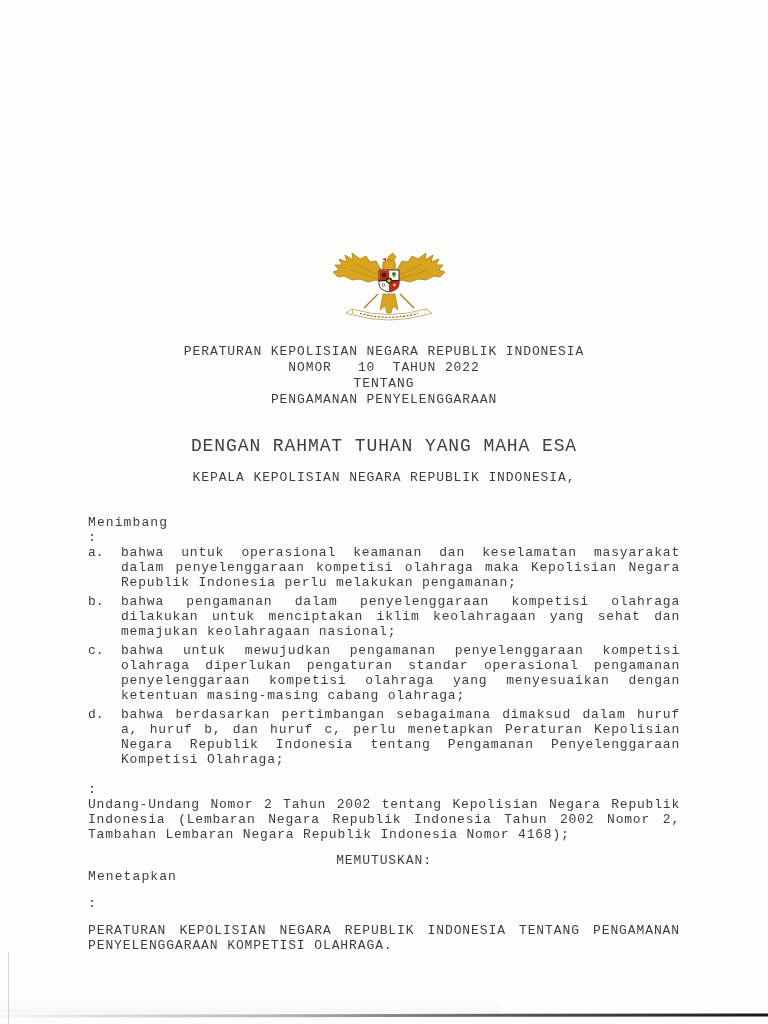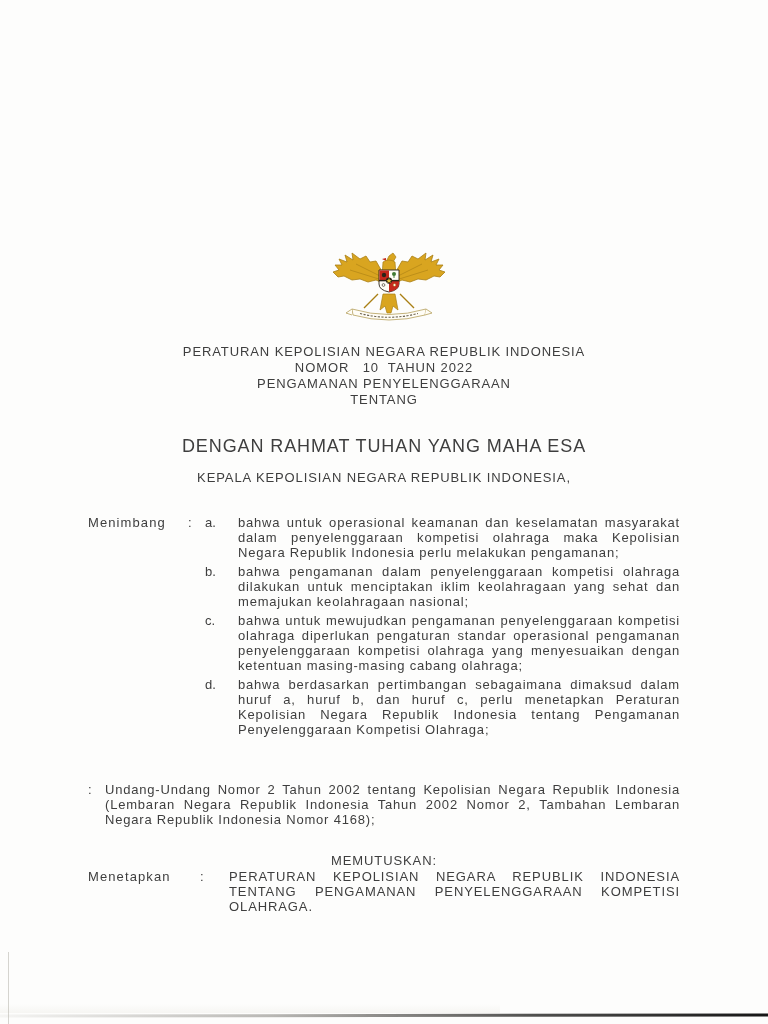"PERATURAN KEPOLISIAN NEGARA REPUBLIK" .page { font-family: Liberation Sans, sans-serif -> Liberation Mono, monospace }
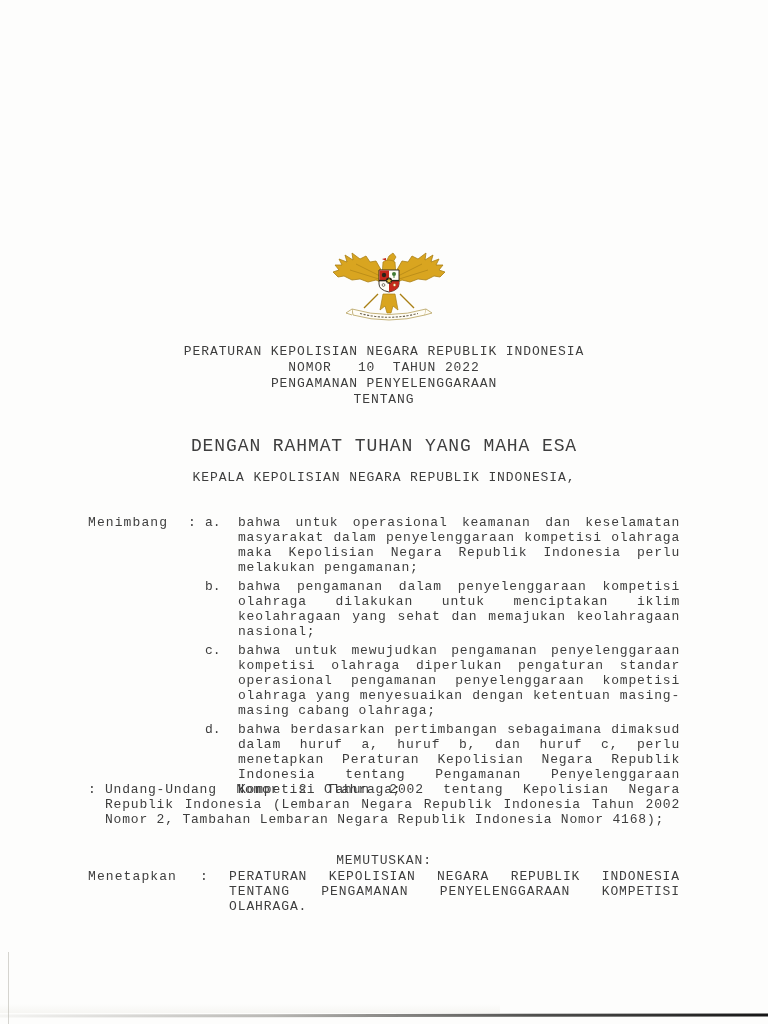"PENGAMANAN PENYELENGGARAAN" div.title-line { order: before "TENTANG" -> after "TENTANG" }
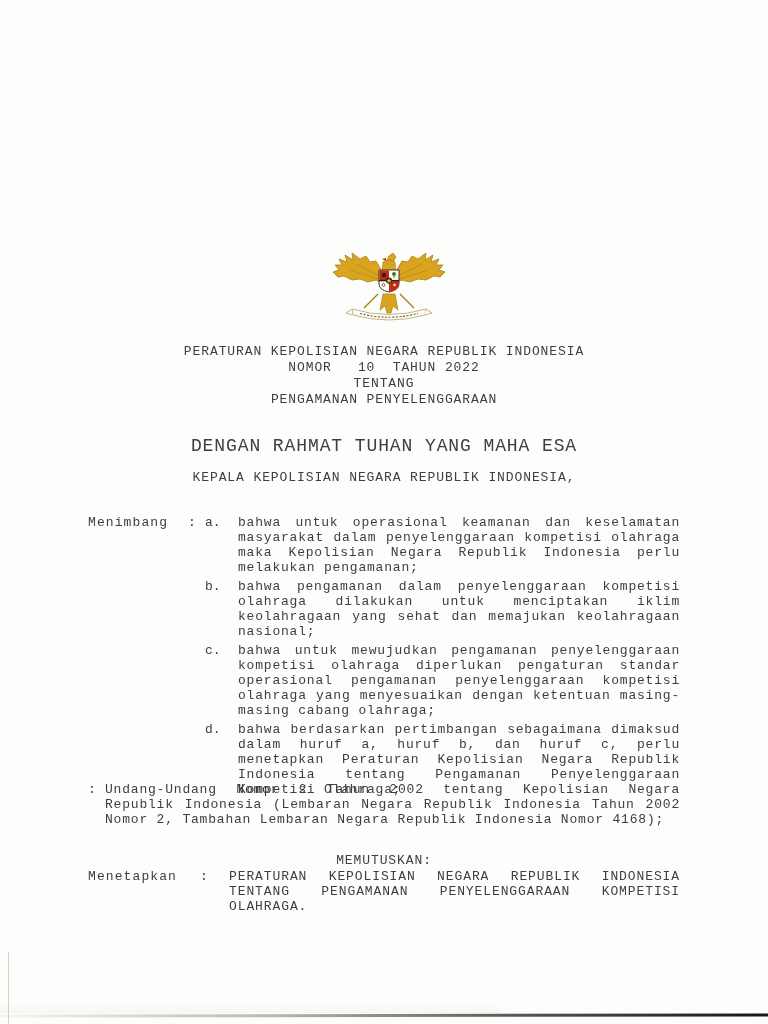"Menimbang" .section-row { flex-direction: none -> column }
